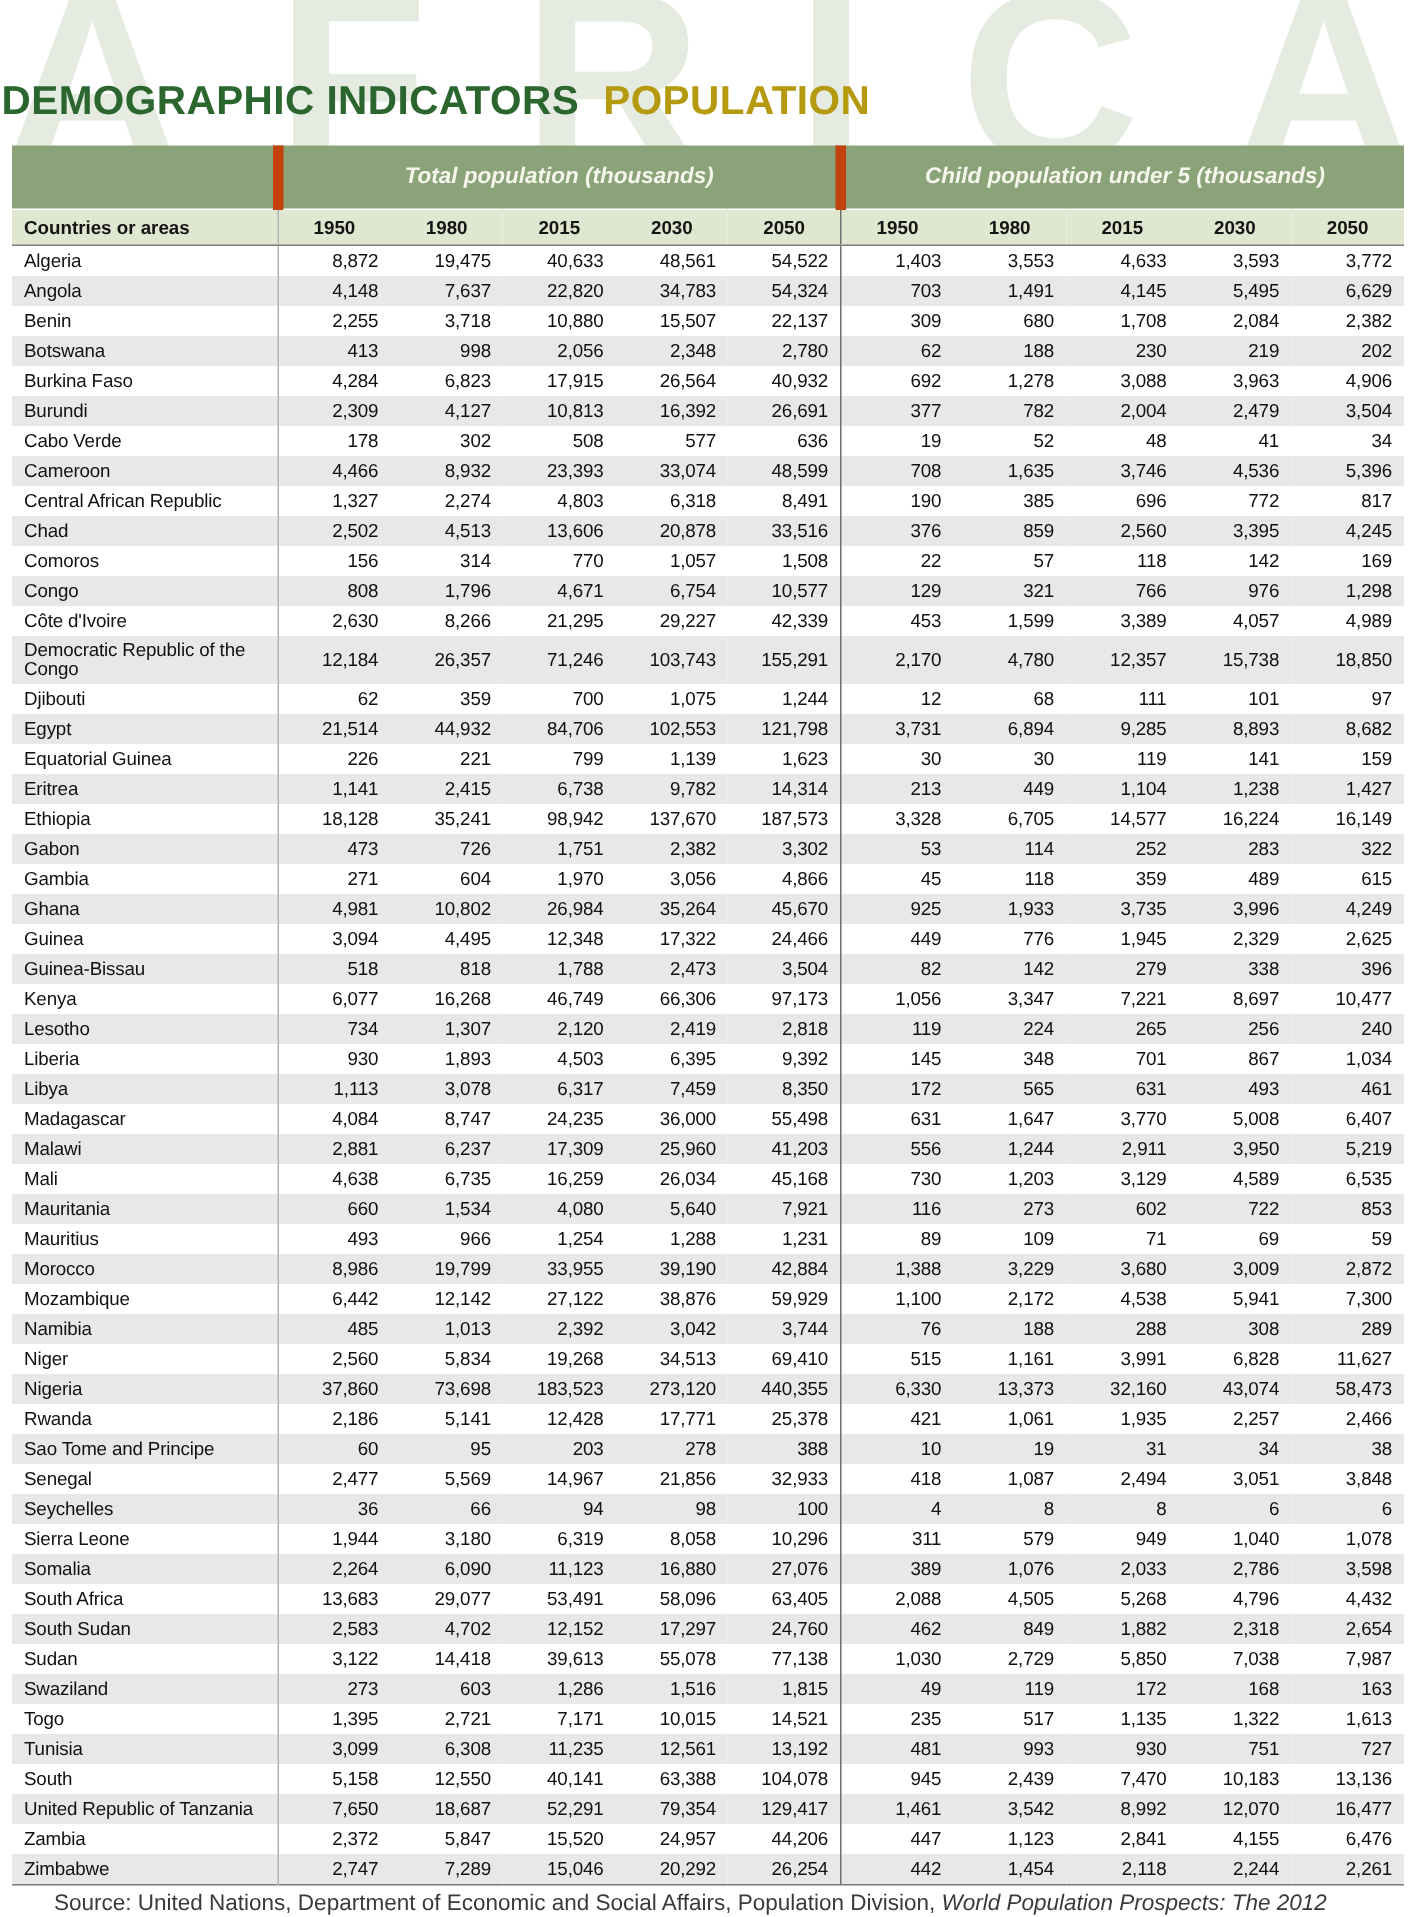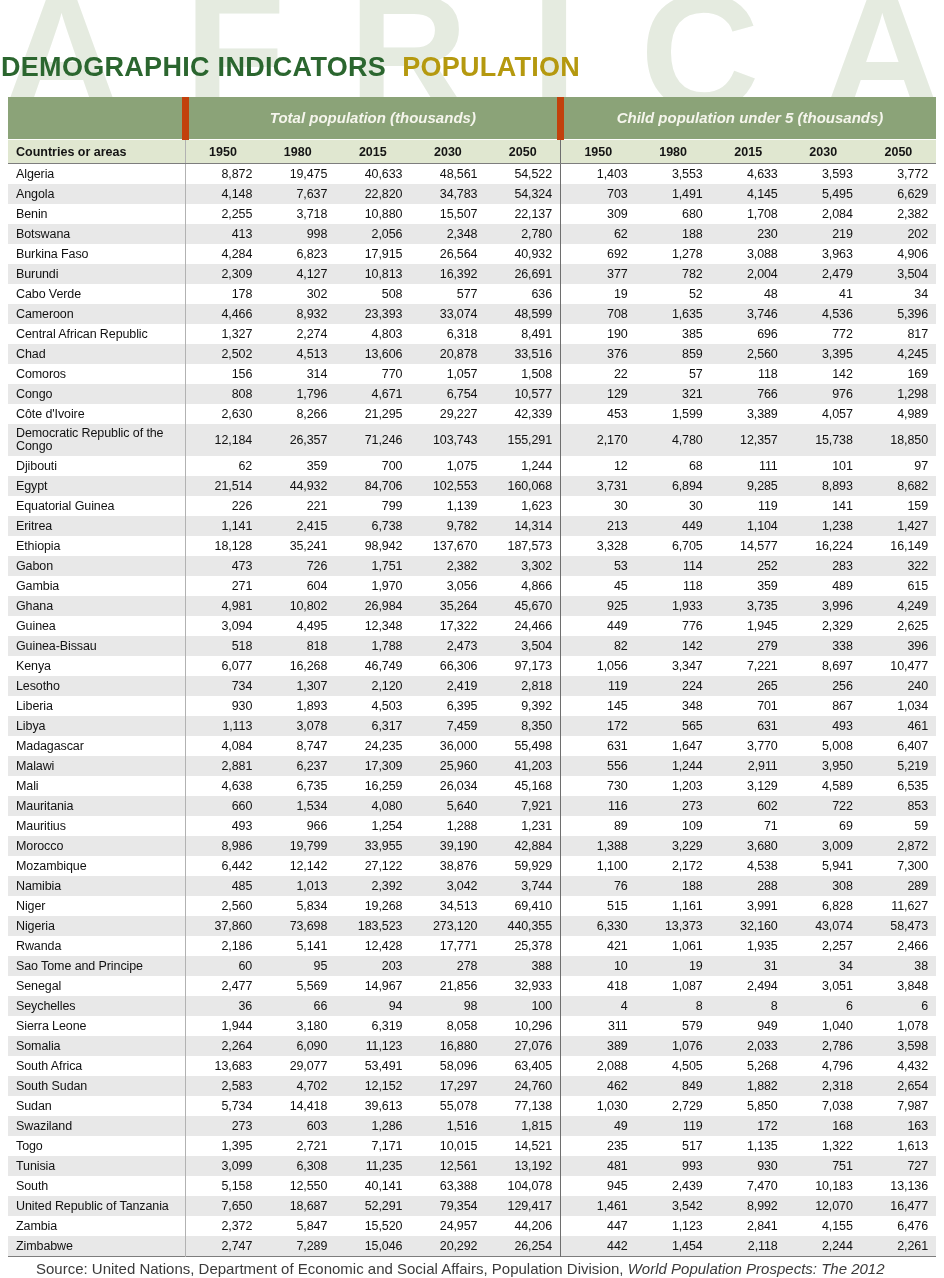"160,068" td { text: 160,068 -> 121,798 }
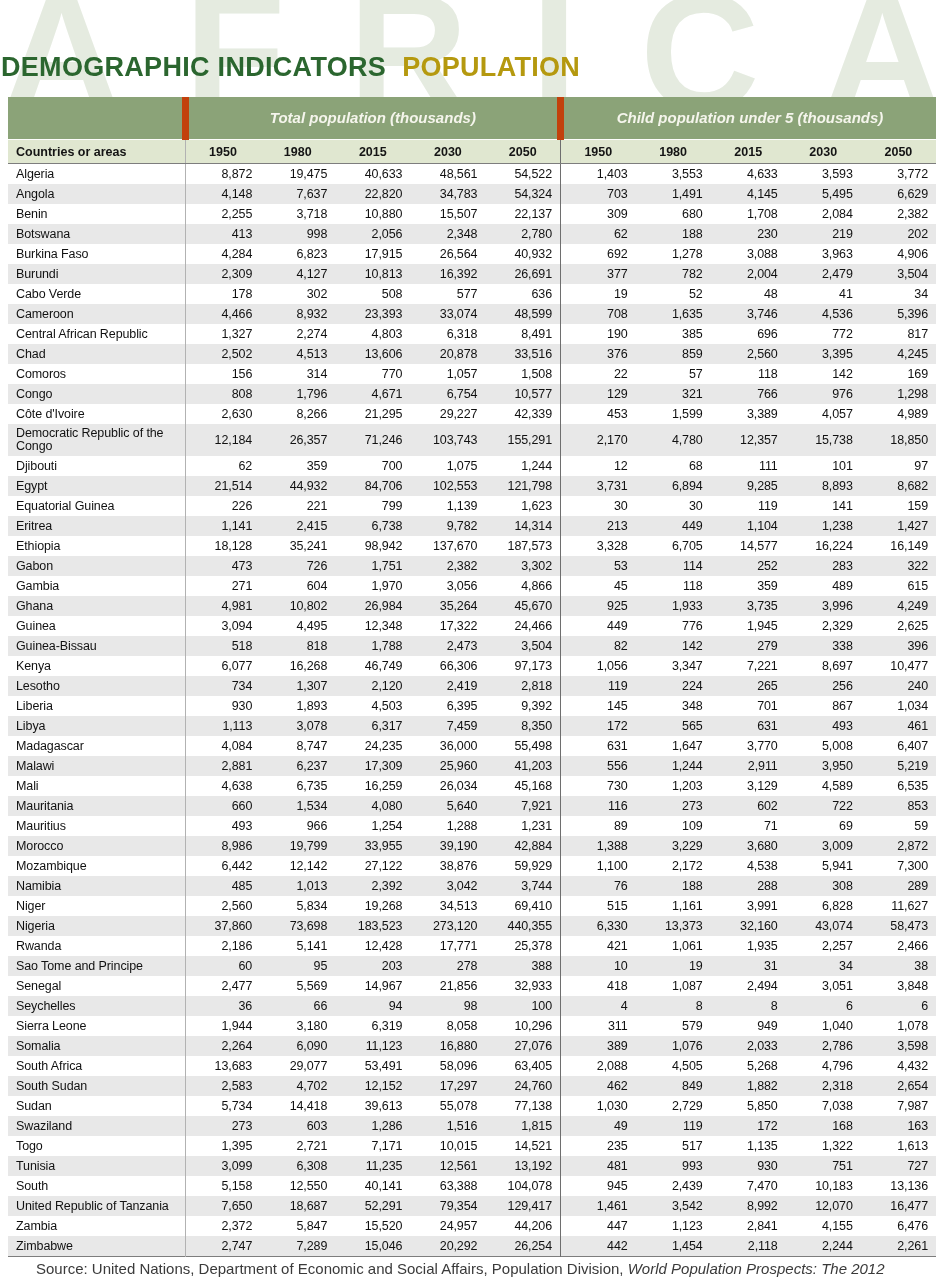"5,734" td.first-num { text: 5,734 -> 3,122 }
